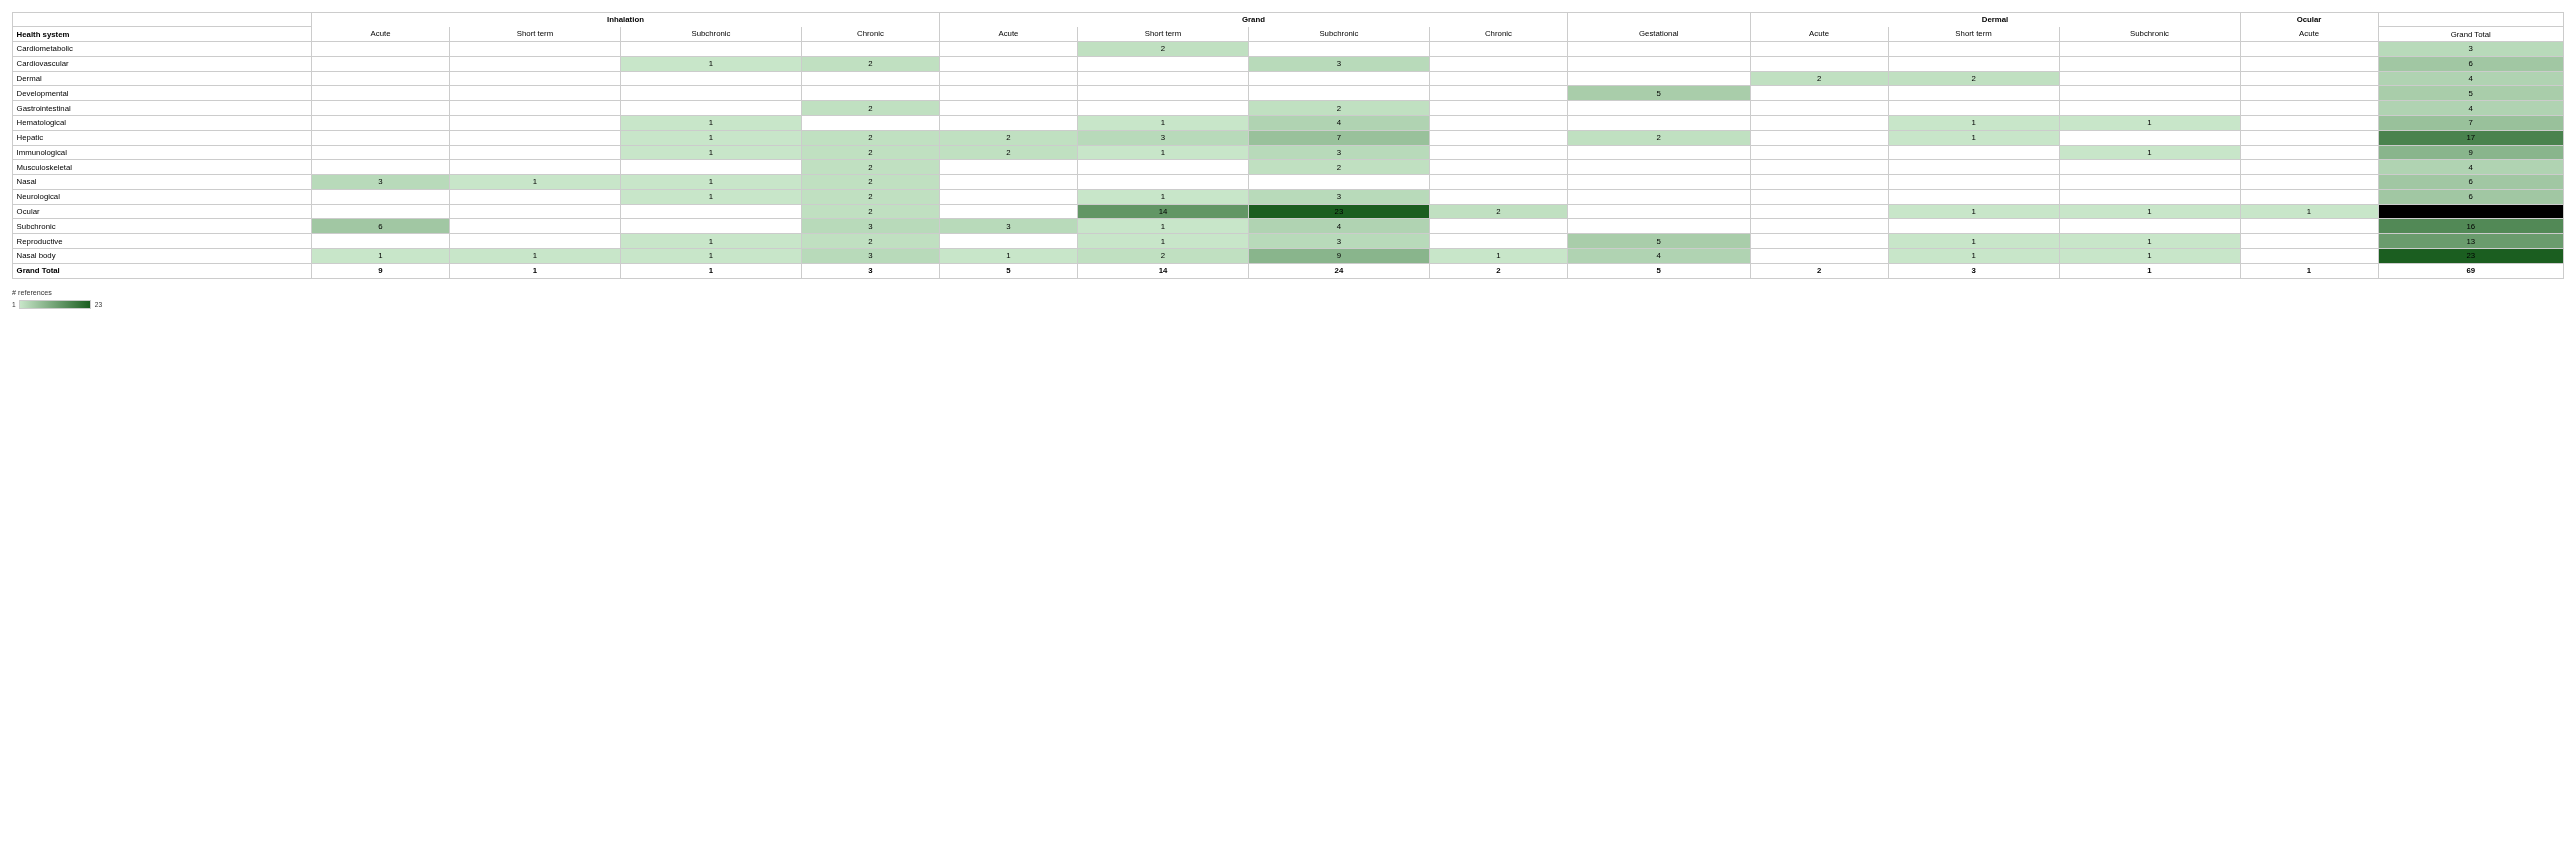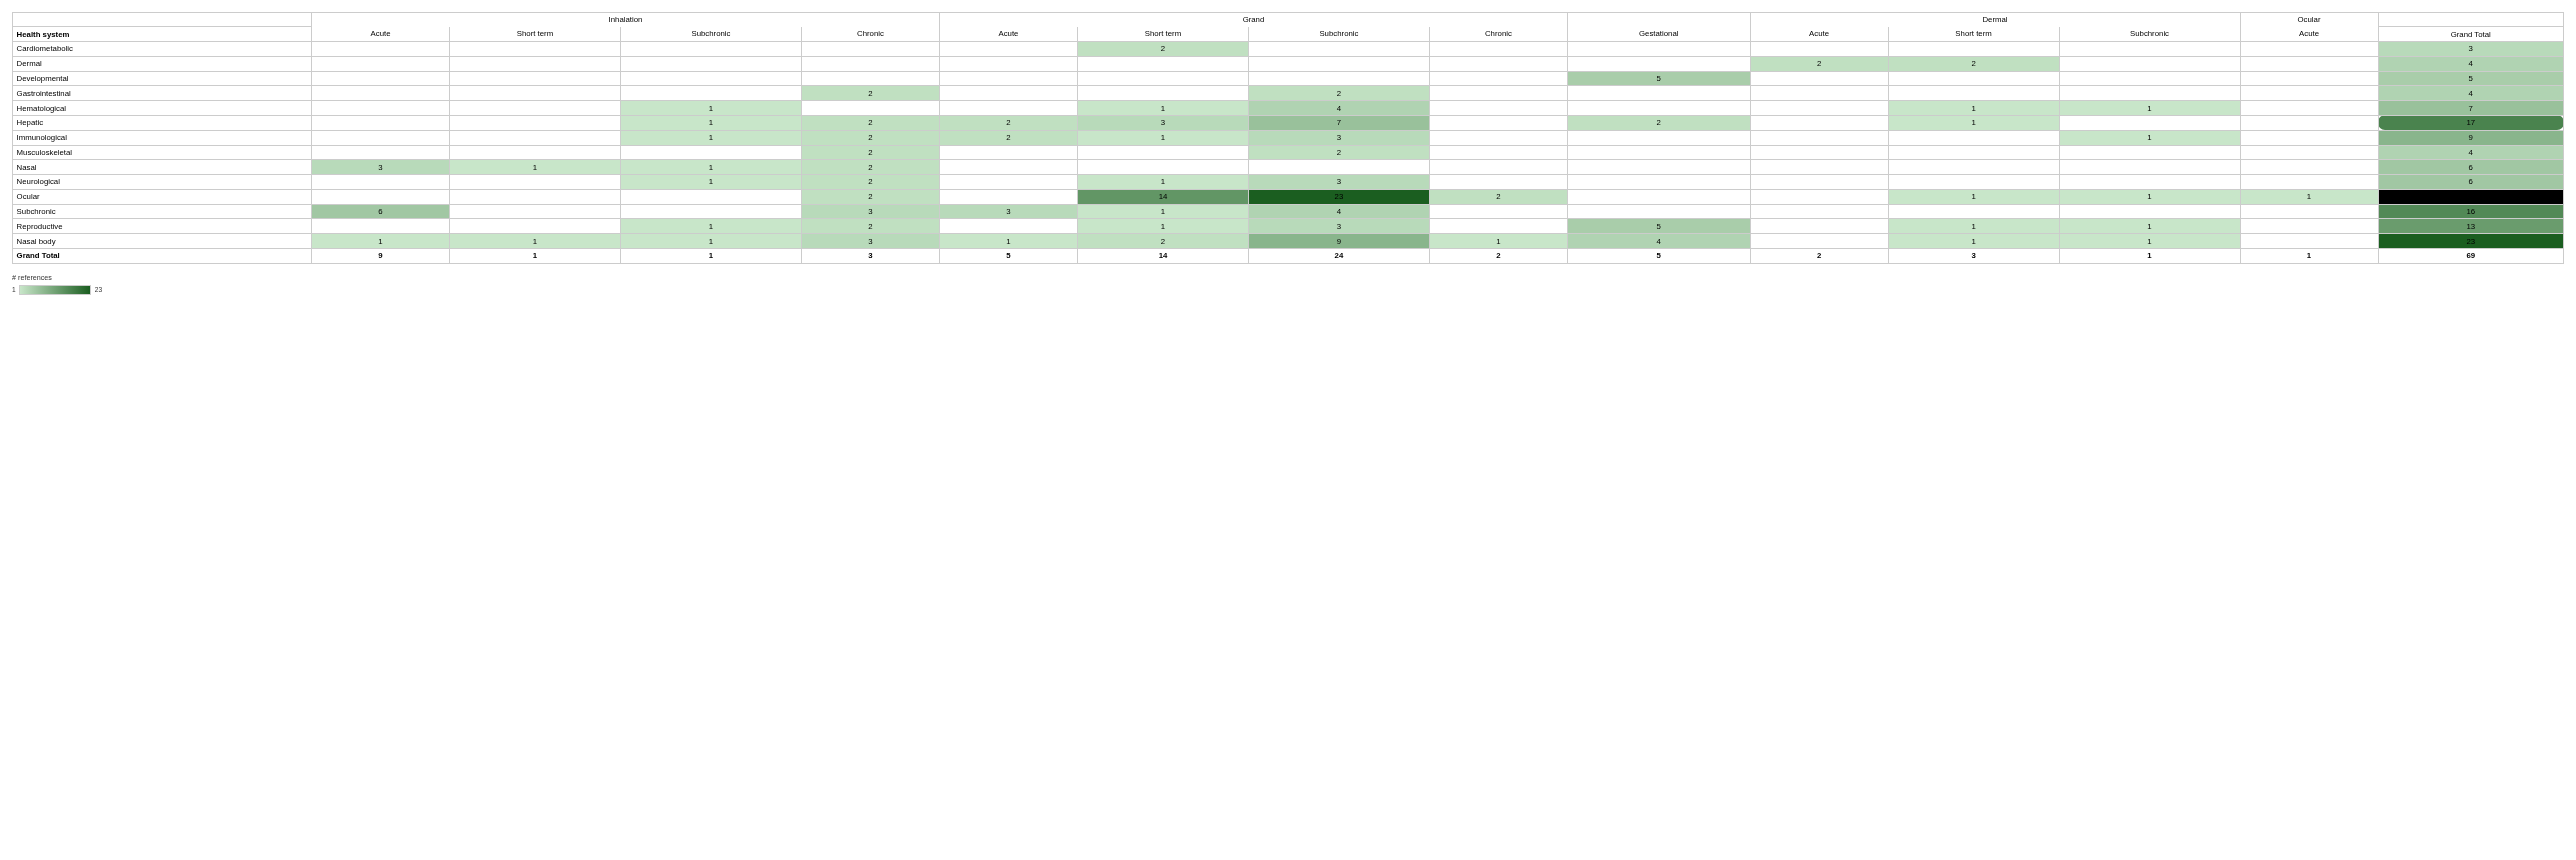"Inhalation" th.group-header { font-weight: normal -> bold }
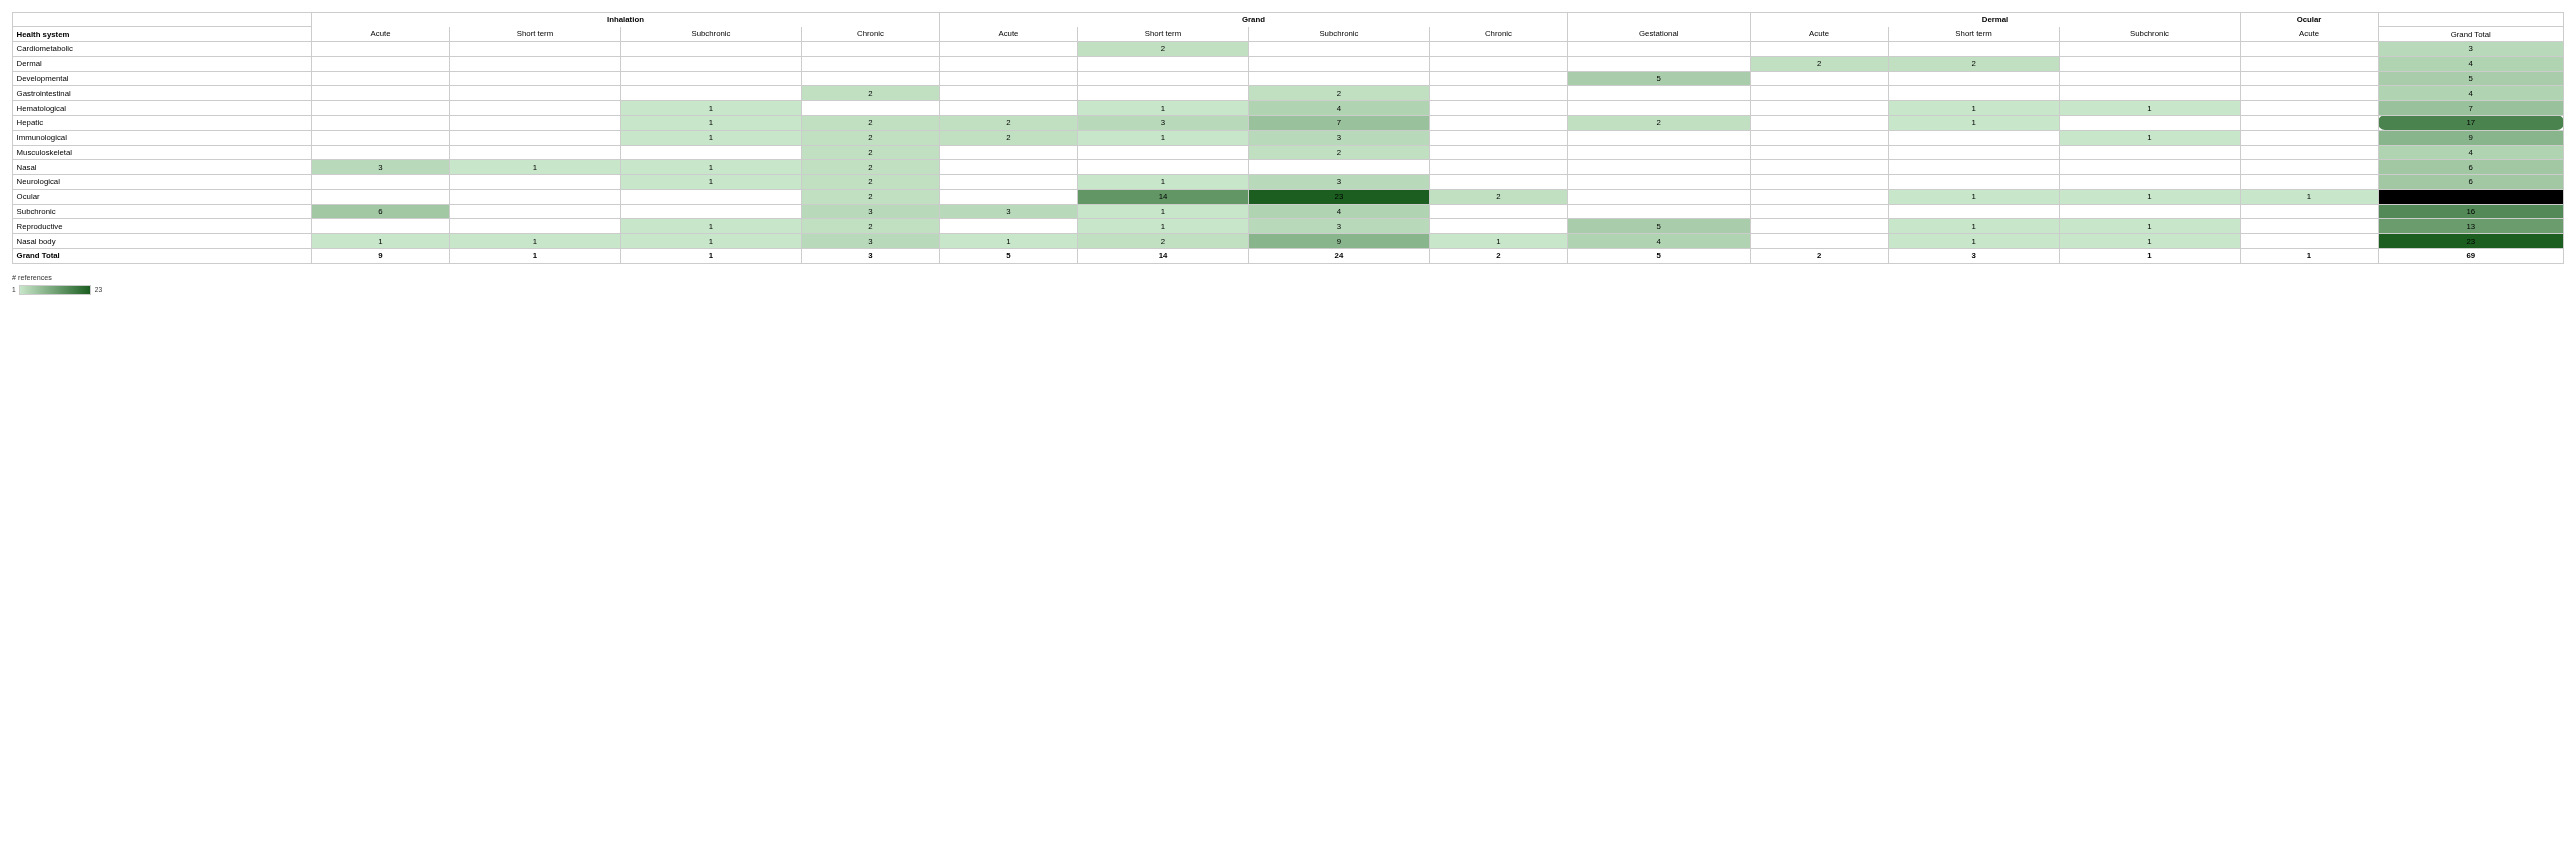"Cardiovascular" tr { html: none -> <tr> <td>Cardiovascular</td> <td></td> <td></td> <td>1</td> <td>2</td> <td></td> <td></td> <td>3</td> <td></td> <td></td> <td></td> <td></td> <td></td> <td></td> <td>6</td> </tr> }
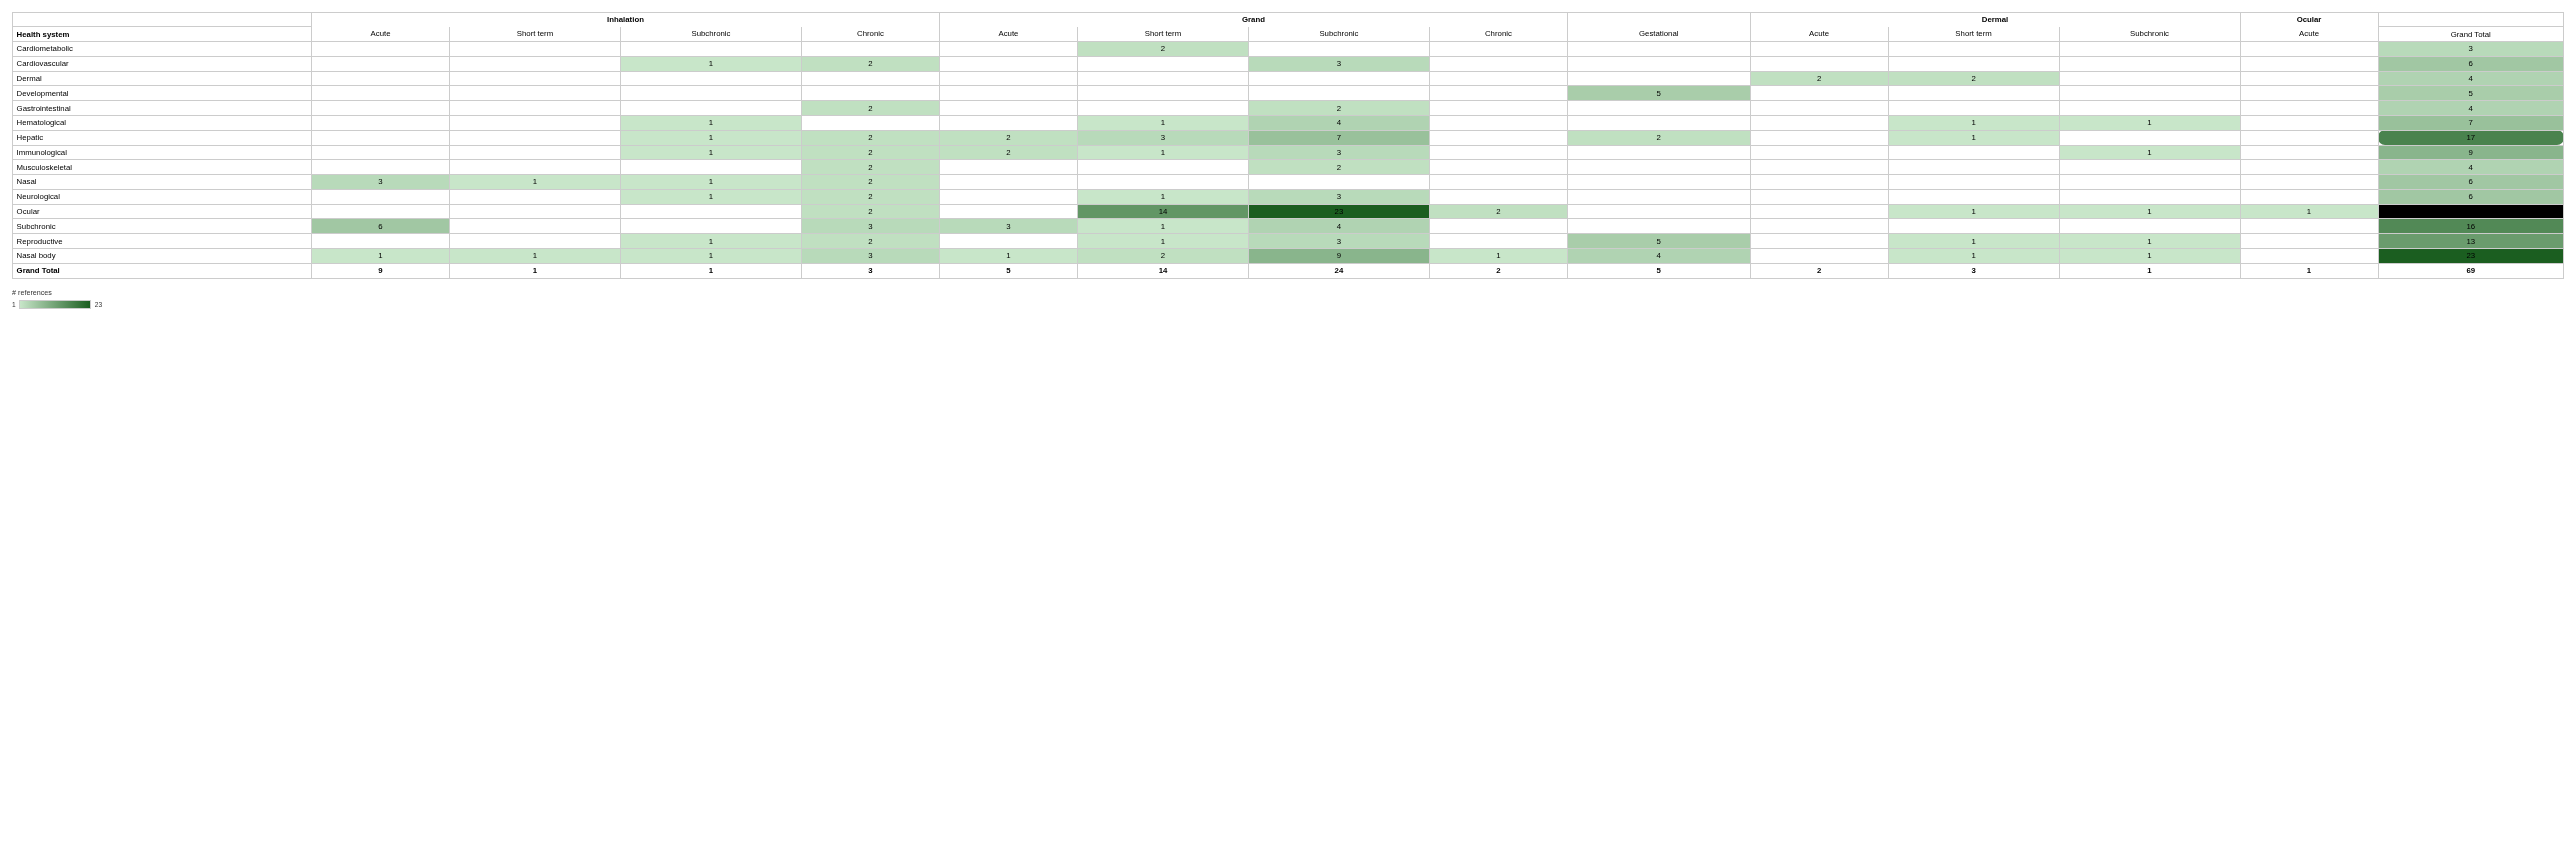"17" td { border-radius: 7px -> none }
